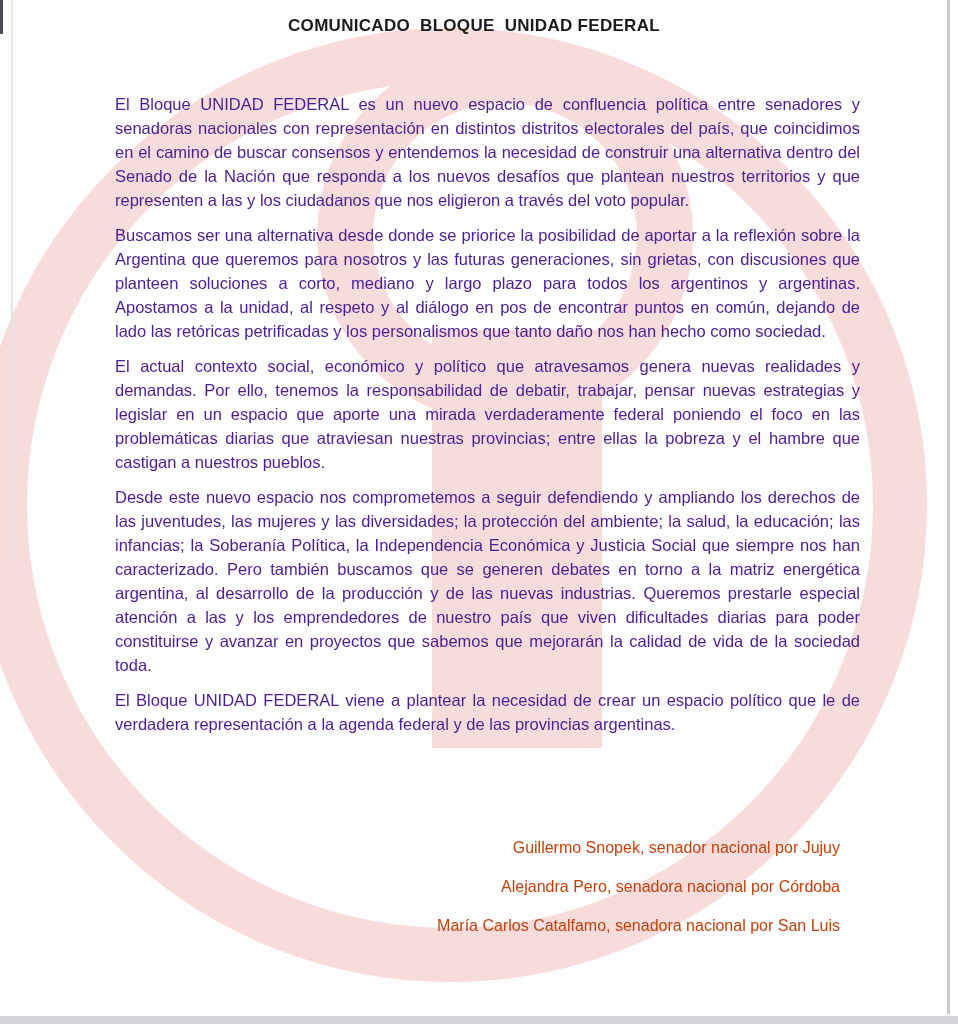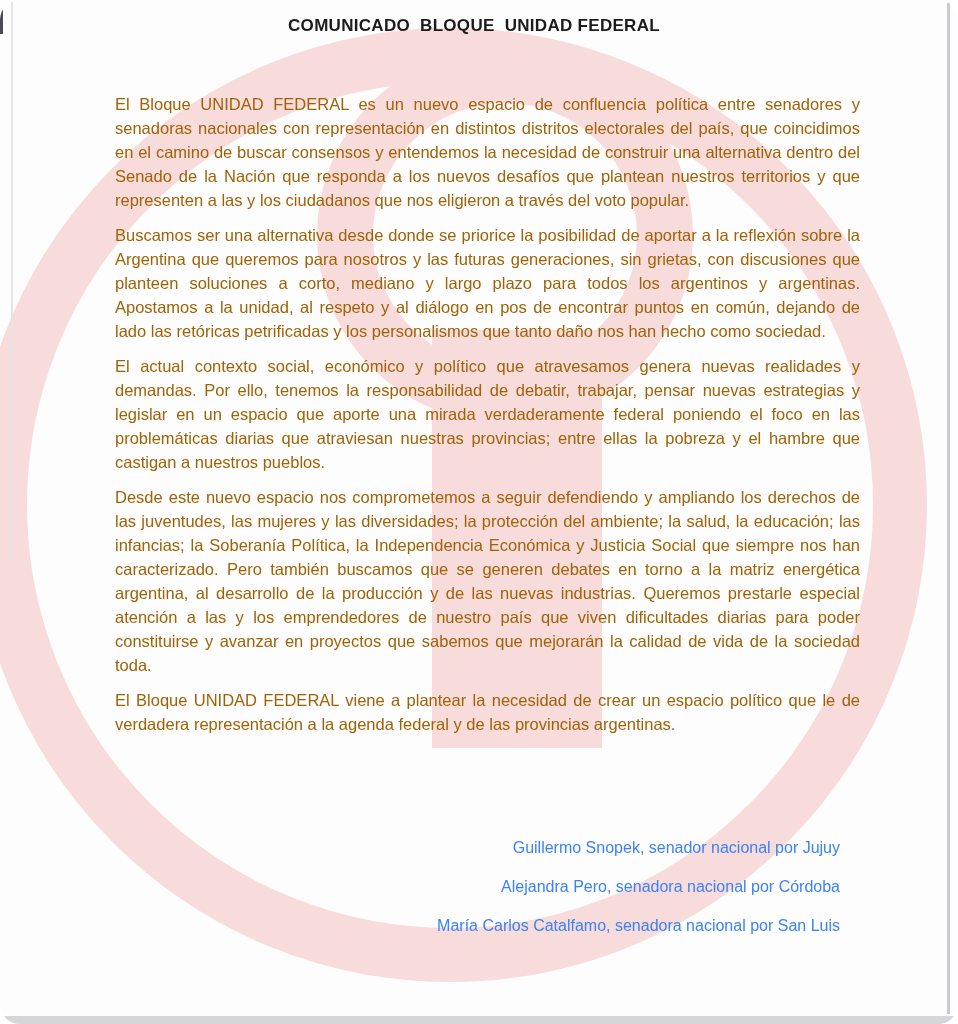"COMUNICADO BLOQUE UNIDAD FEDERAL" .page { border-radius: 20px -> none }
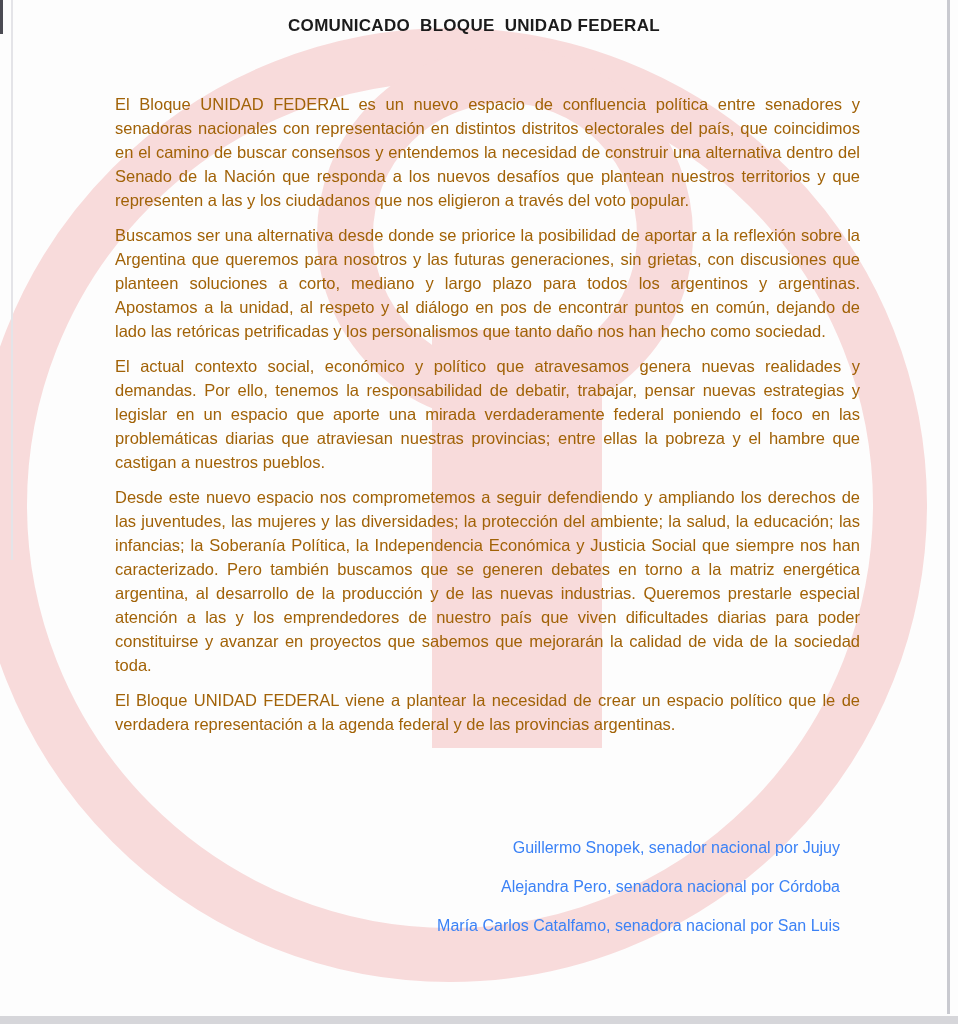"El Bloque UNIDAD FEDERAL es" .body p { color: #a16207 -> #4c1d95 }
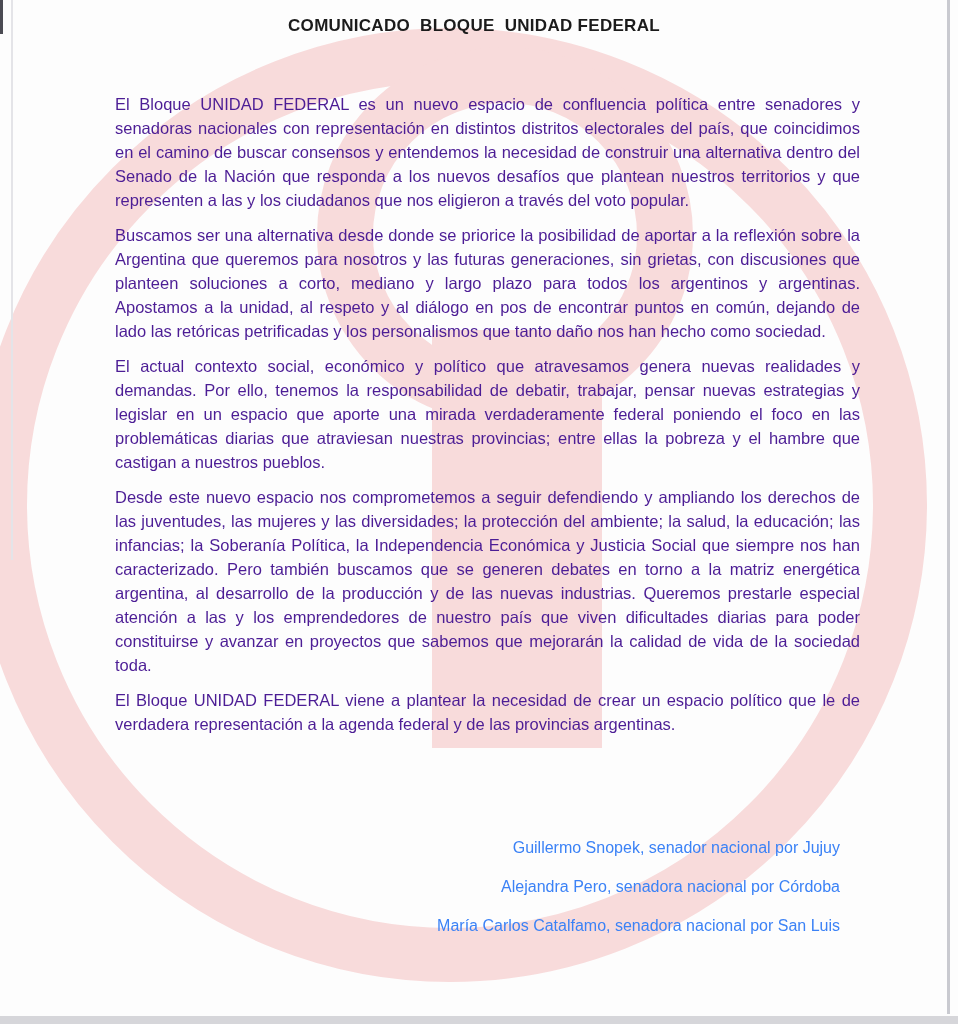"Guillermo Snopek, senador nacional por" .signatures .sig { color: #3b82f6 -> #c2410c }
